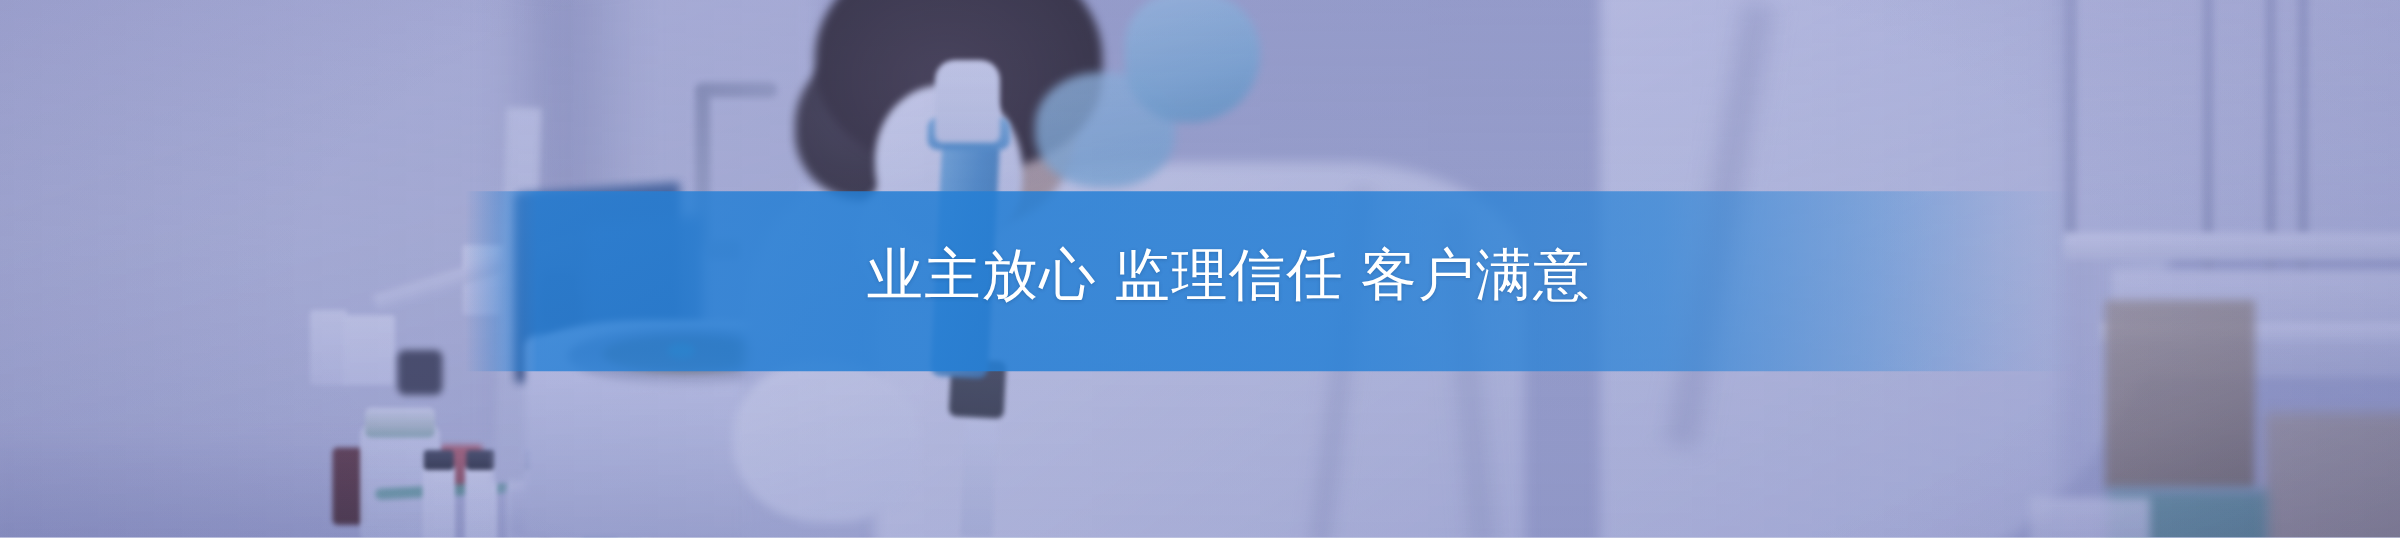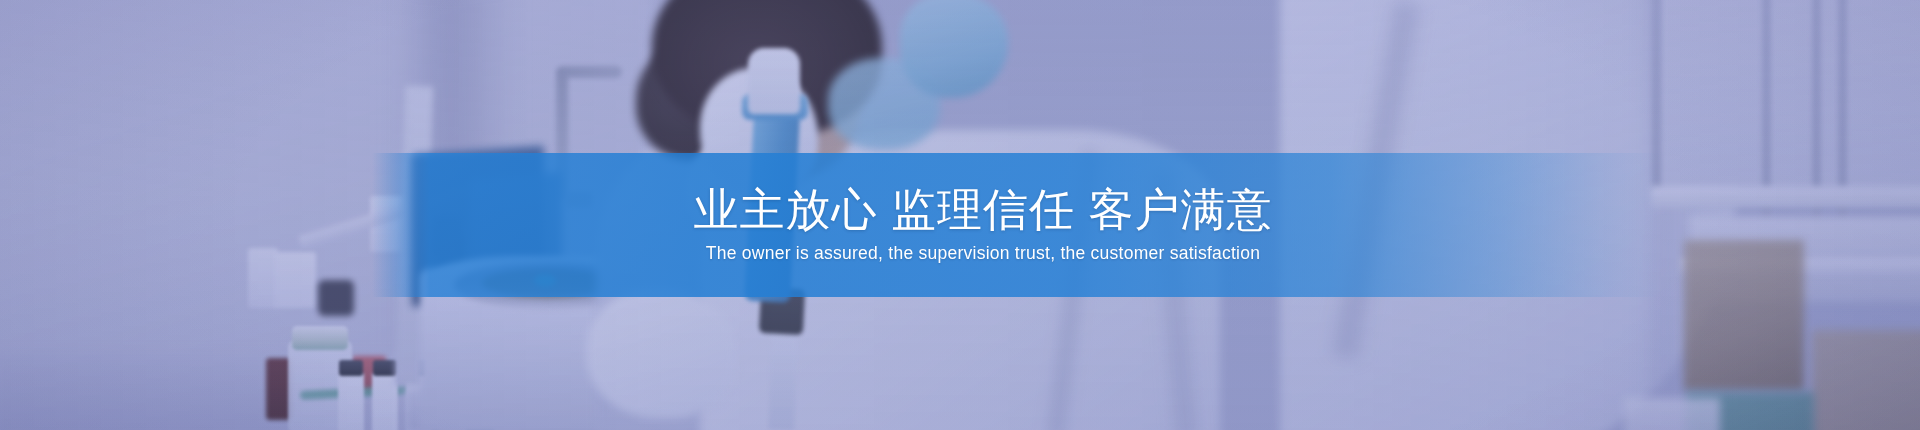"The owner is assured, the" div.subhead { html: <div>The owner is assured, the supervision trust, the customer satisfaction</div> -> none }
